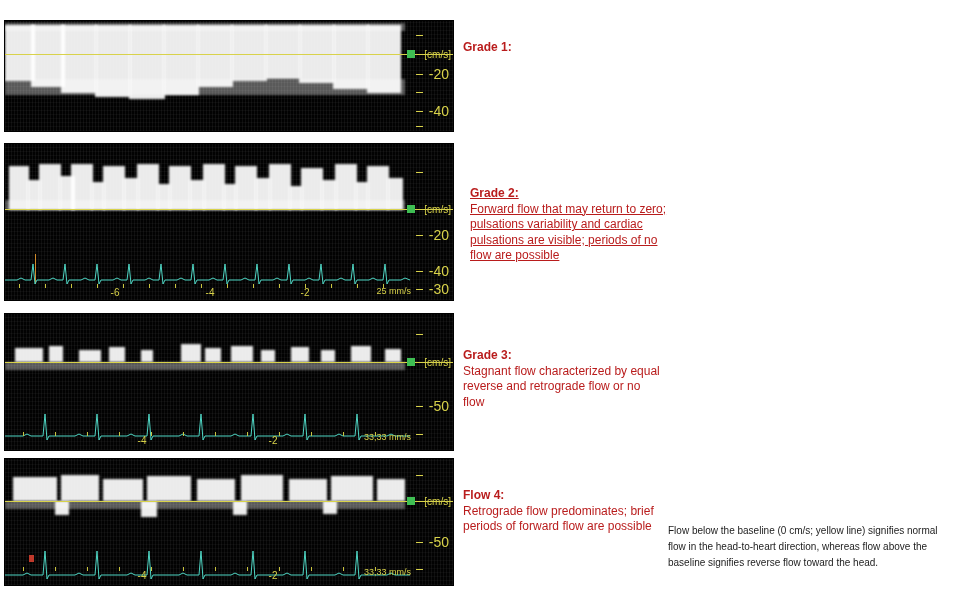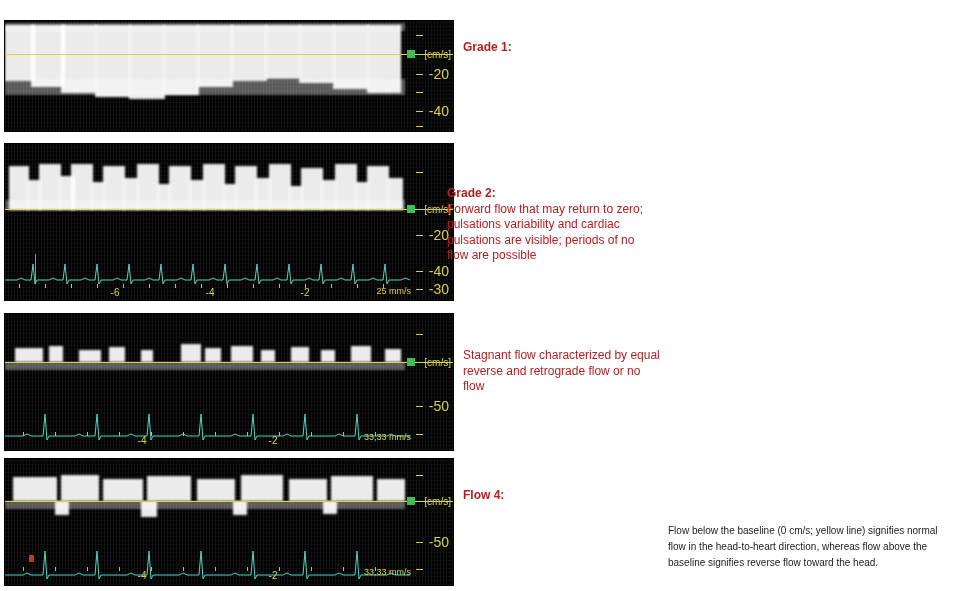"Grade 2:" div.caption { left: 447px -> 470px; text-decoration: none -> underline }
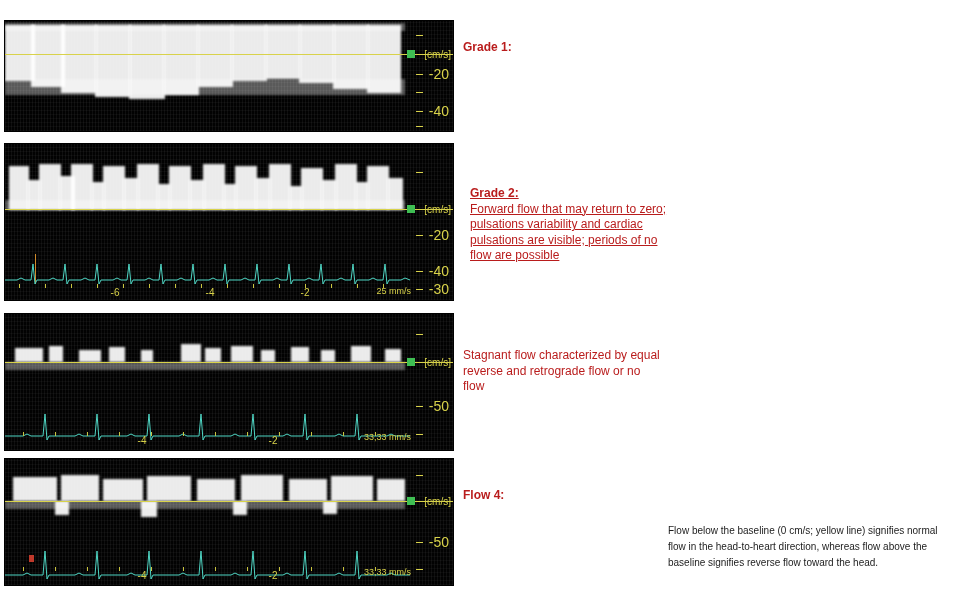"Grade 3:" span.grade-title { html: none -> <span>Grade 3:</span> }
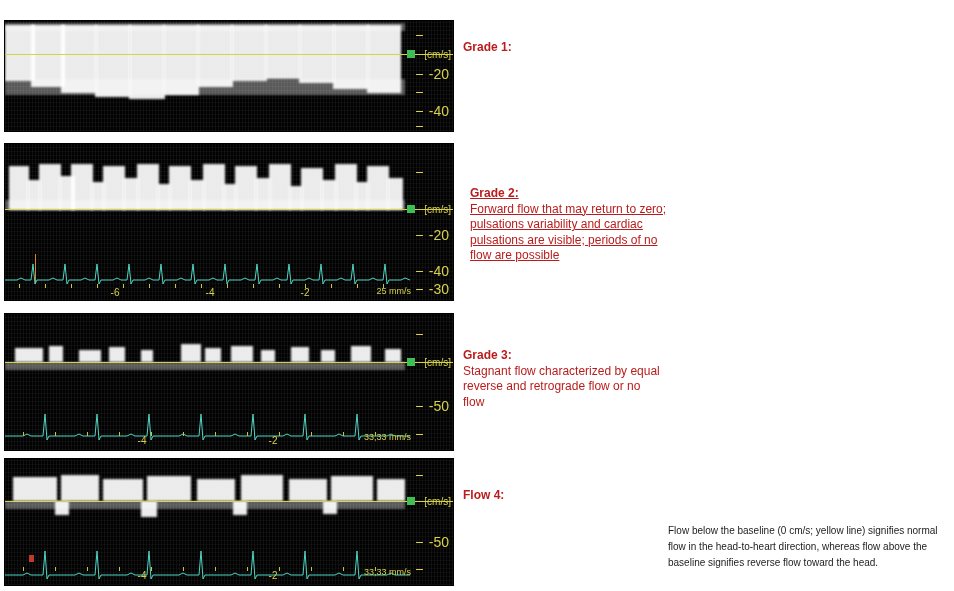"Retrograde flow predominates; brief" span { html: none -> <span>Retrograde flow predominates; brief periods of forward flow are possible</span> }
